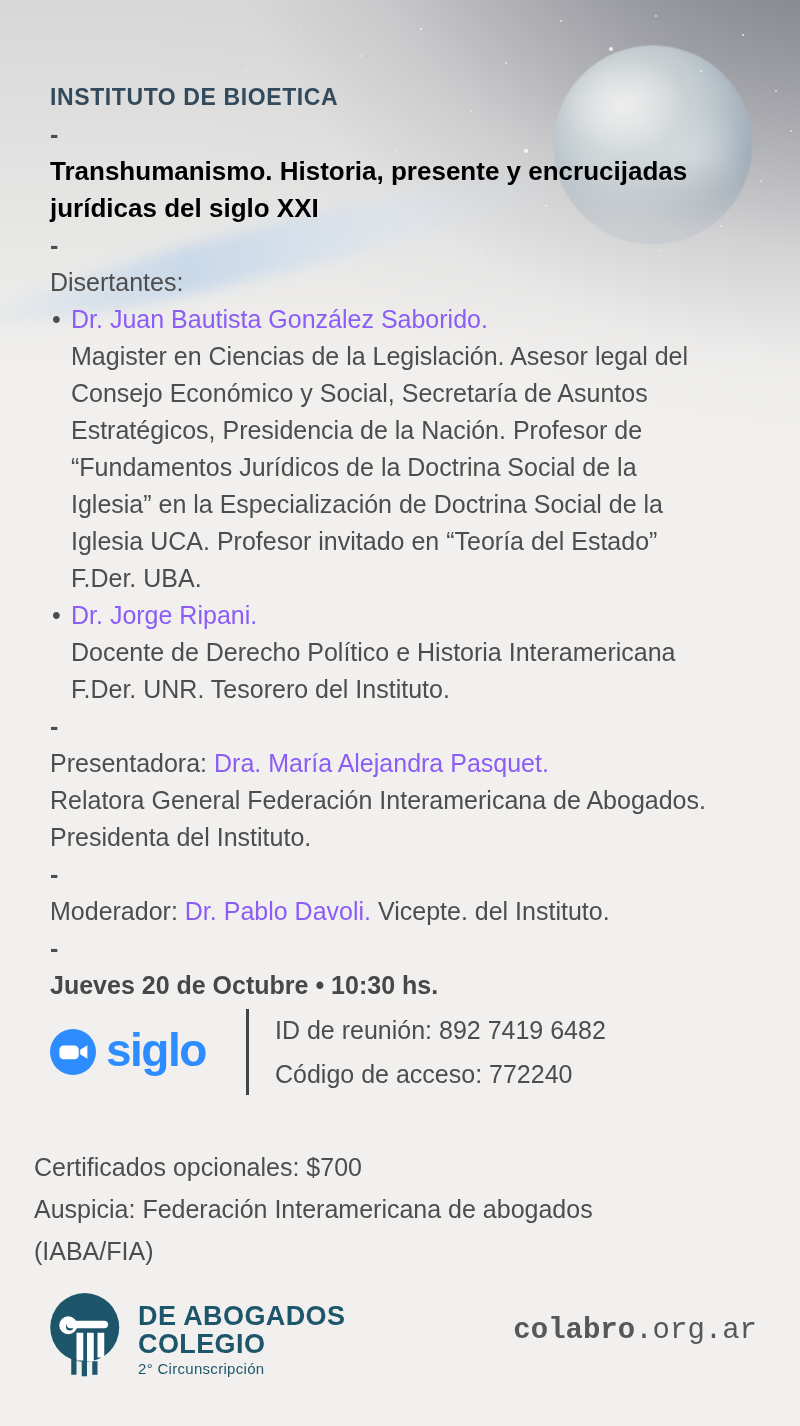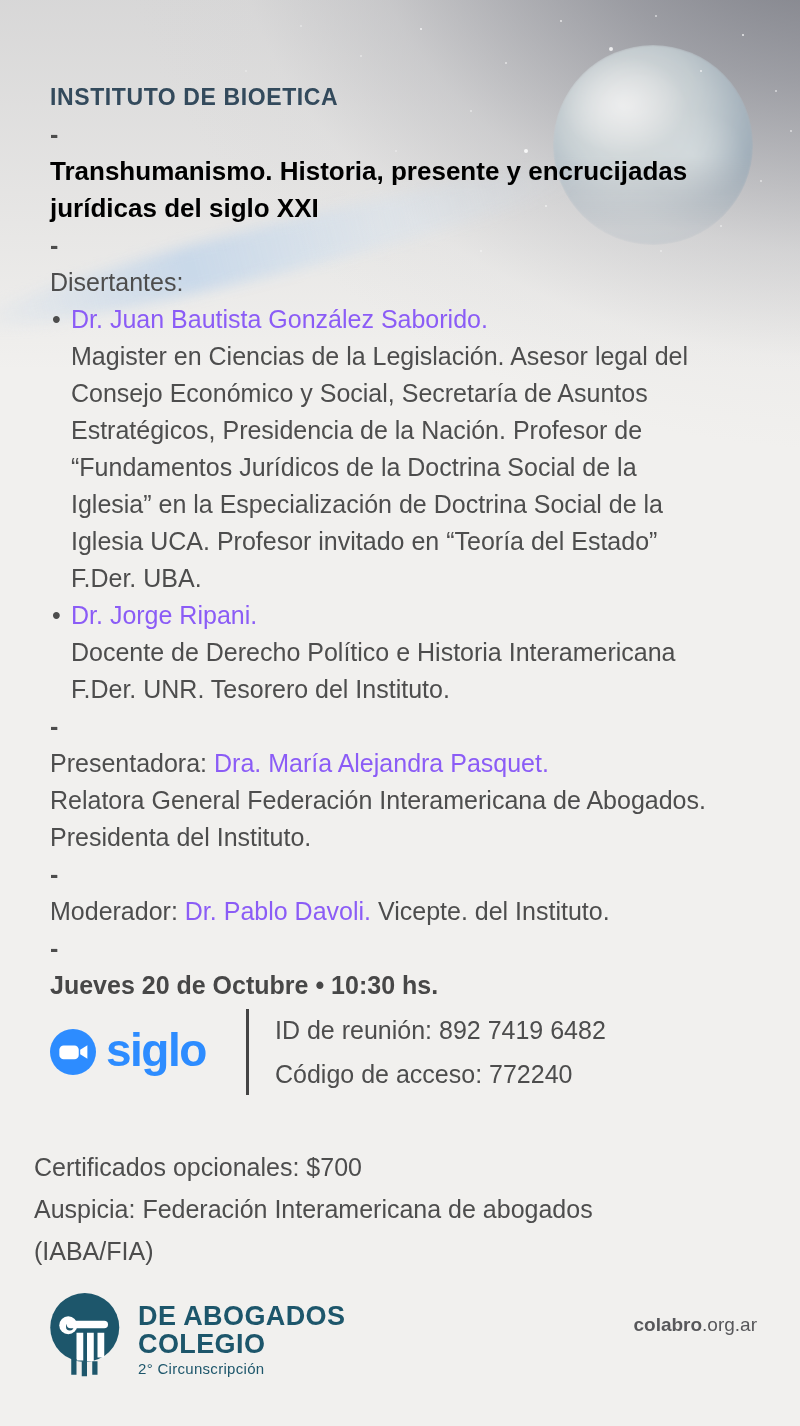"colabro.org.ar" .website { font-family: none -> Liberation Mono, monospace; font-size: 19px -> 29px }
